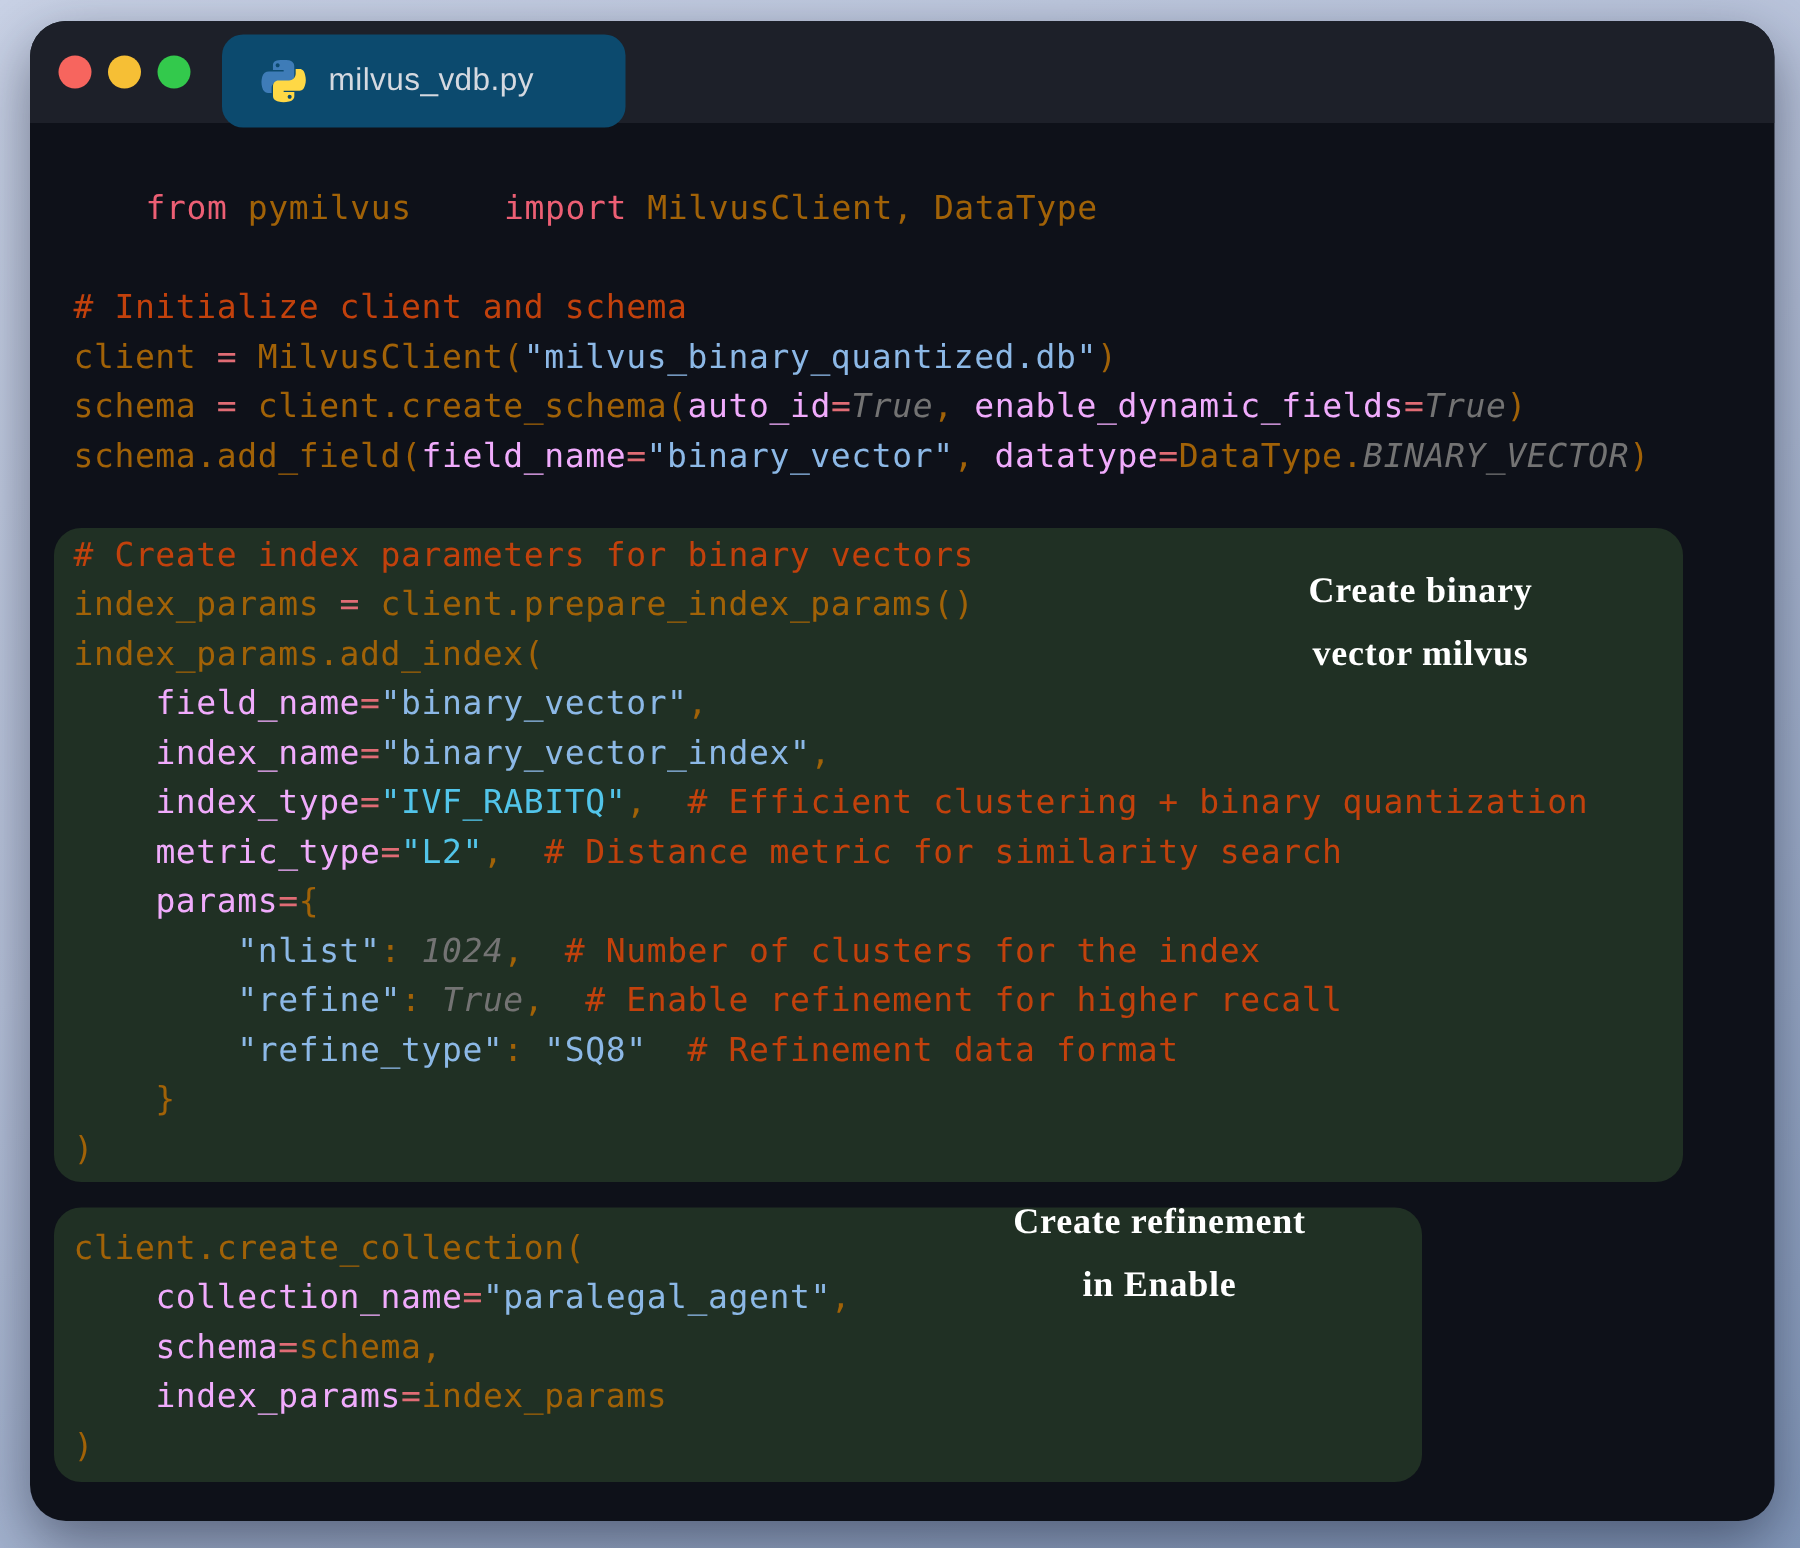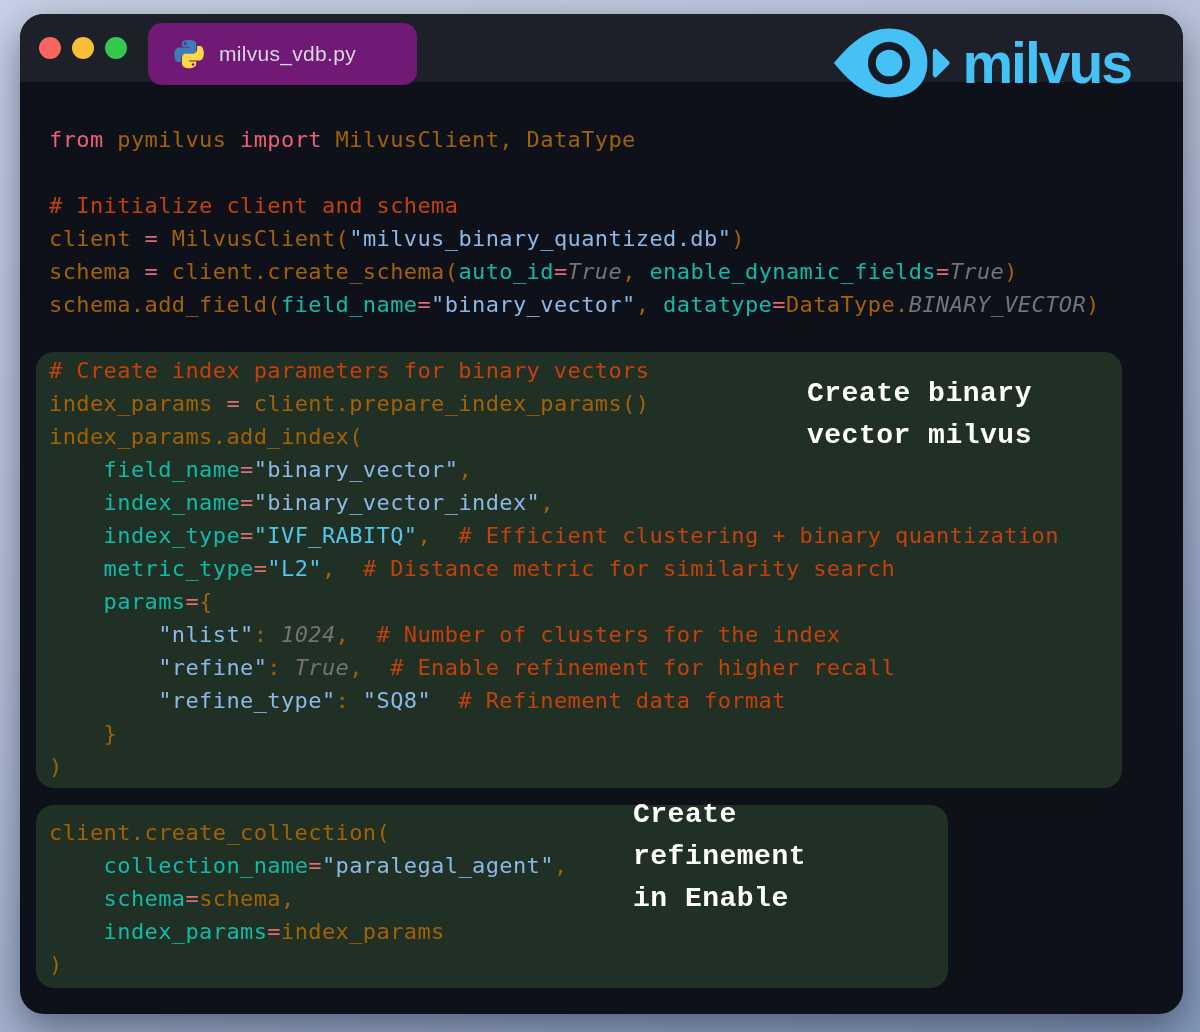"milvus_vdb.py" .tab { background: #701a75 -> #0c4a6e }
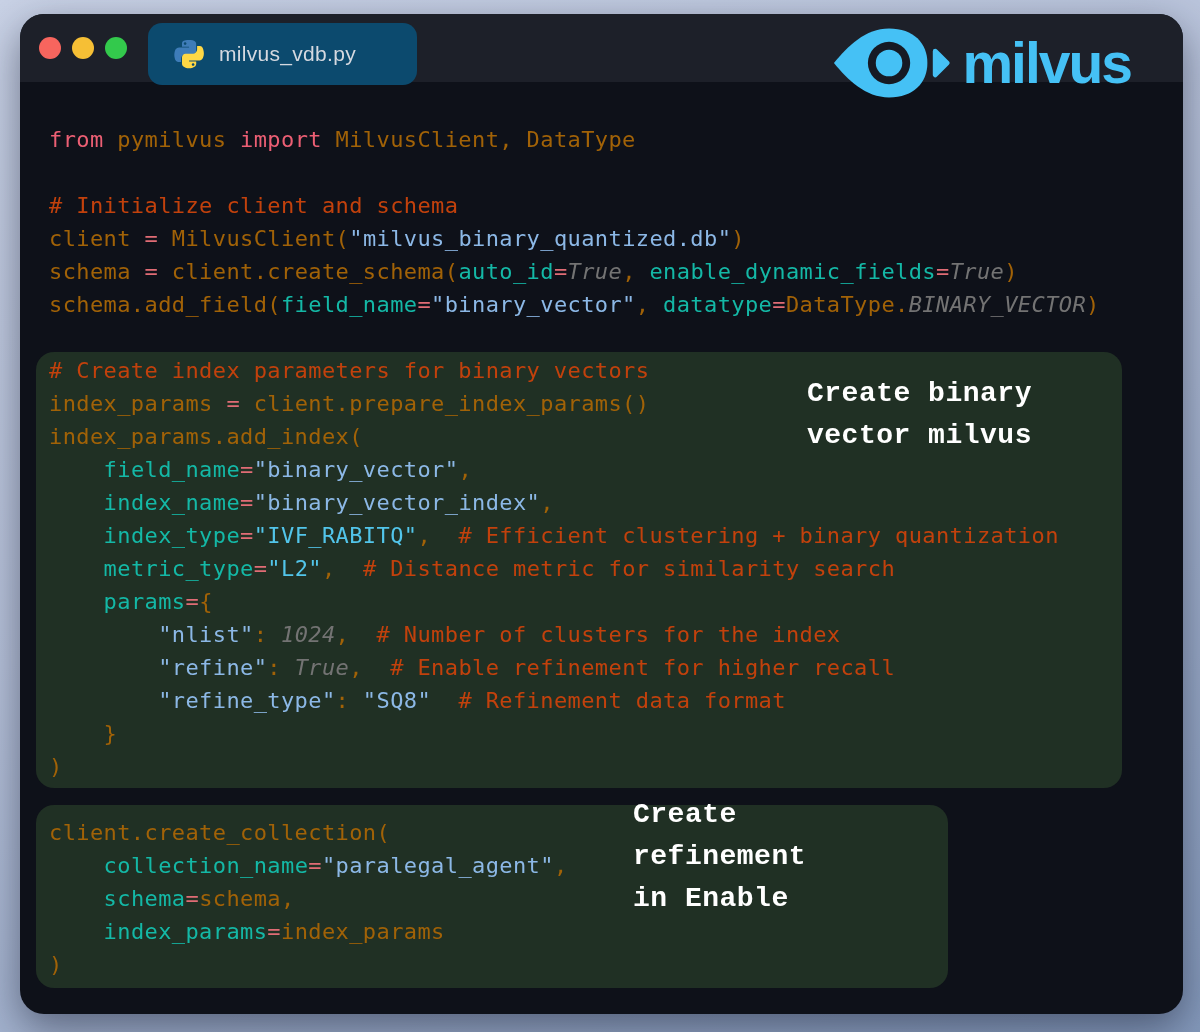"milvus" div.brand { html: <div> <span> <svg> <path></path> <circle></circle> <circle></circle> <path></path> </svg> </span> <span>milvus</span> </div> -> none }
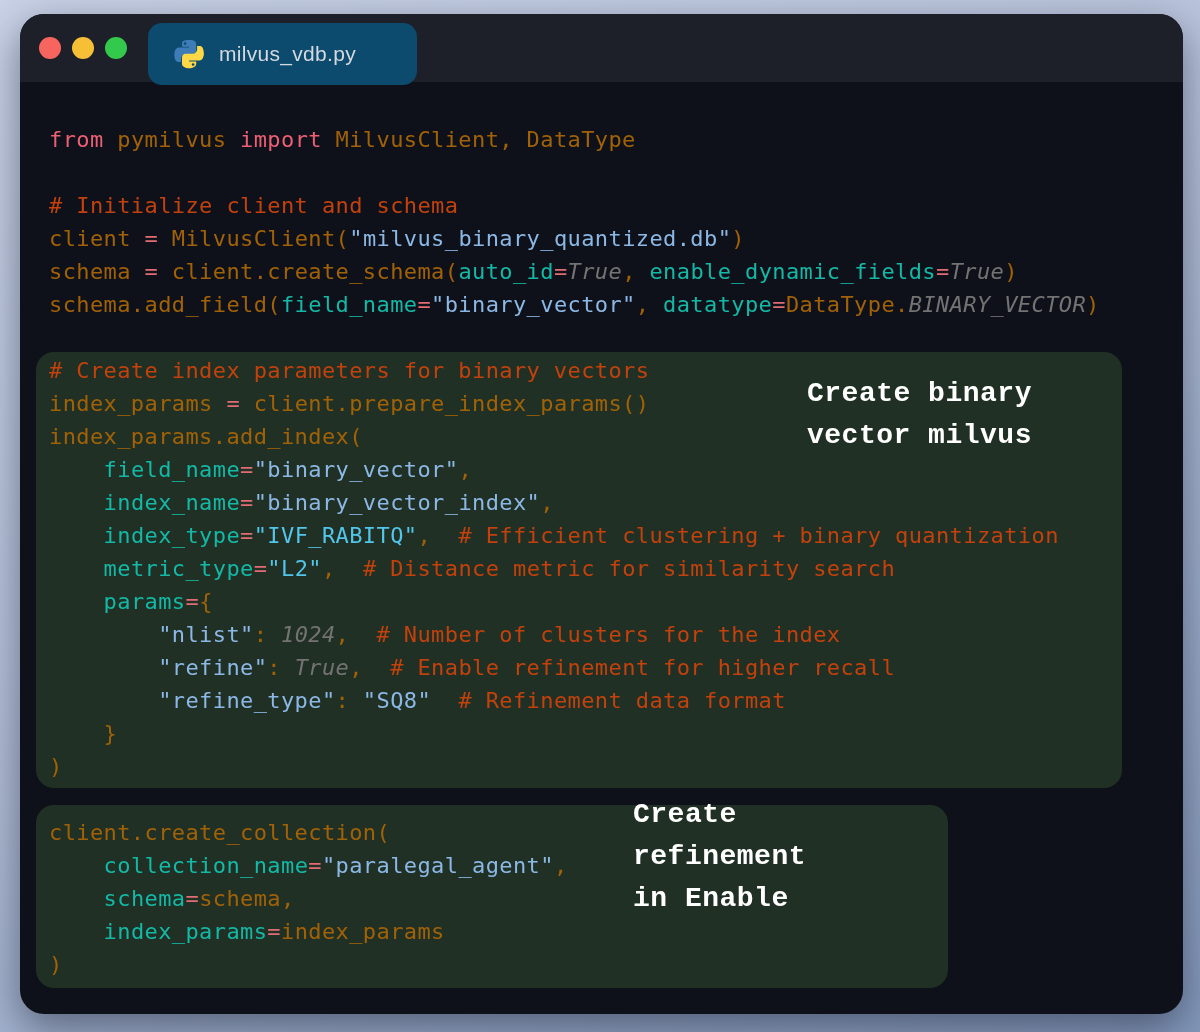"from" .tk-kw { margin-left: none -> 48px }
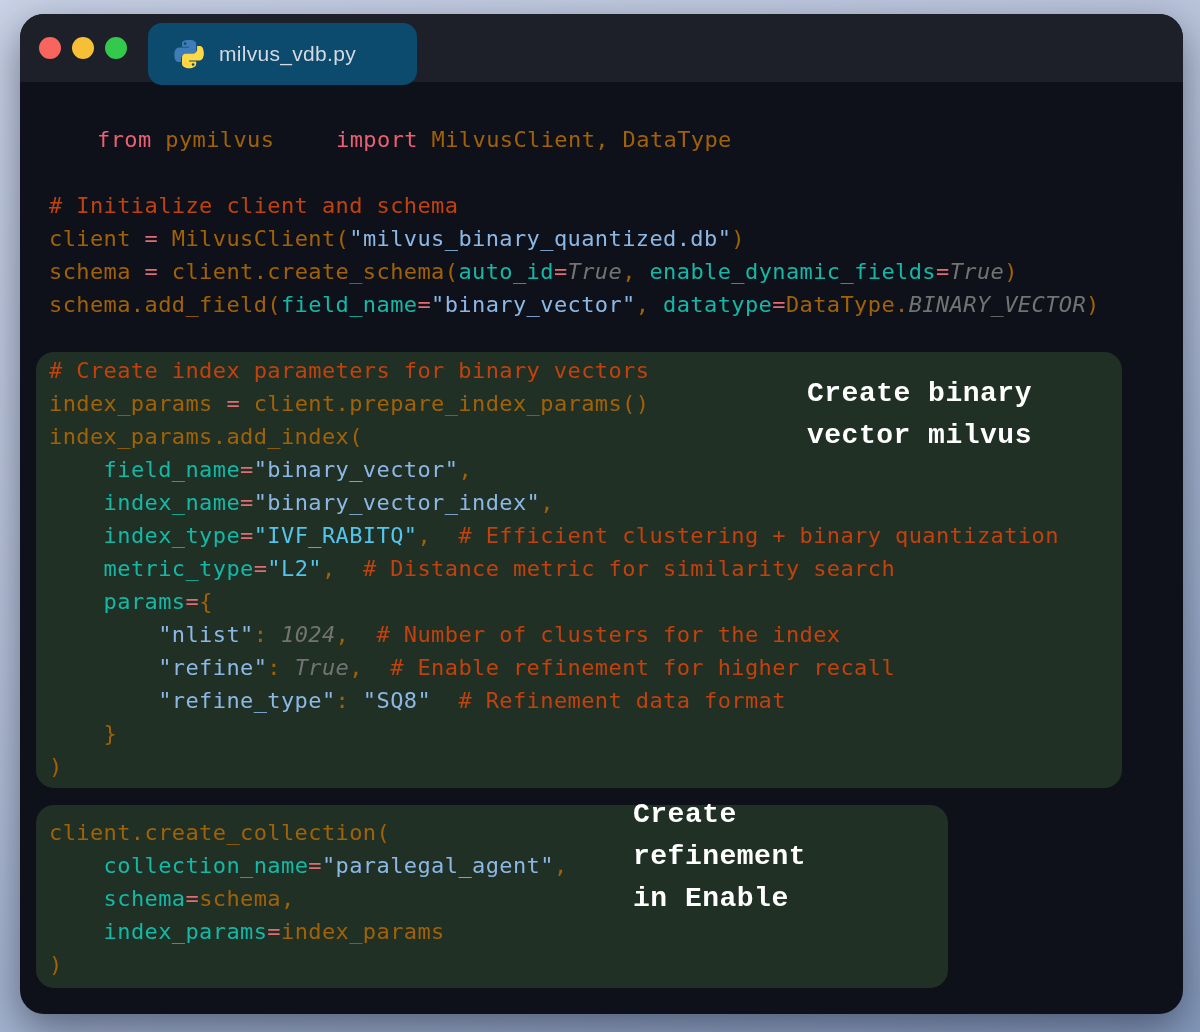"auto_id" .tk-param { color: #14b8a6 -> #f0abfc }
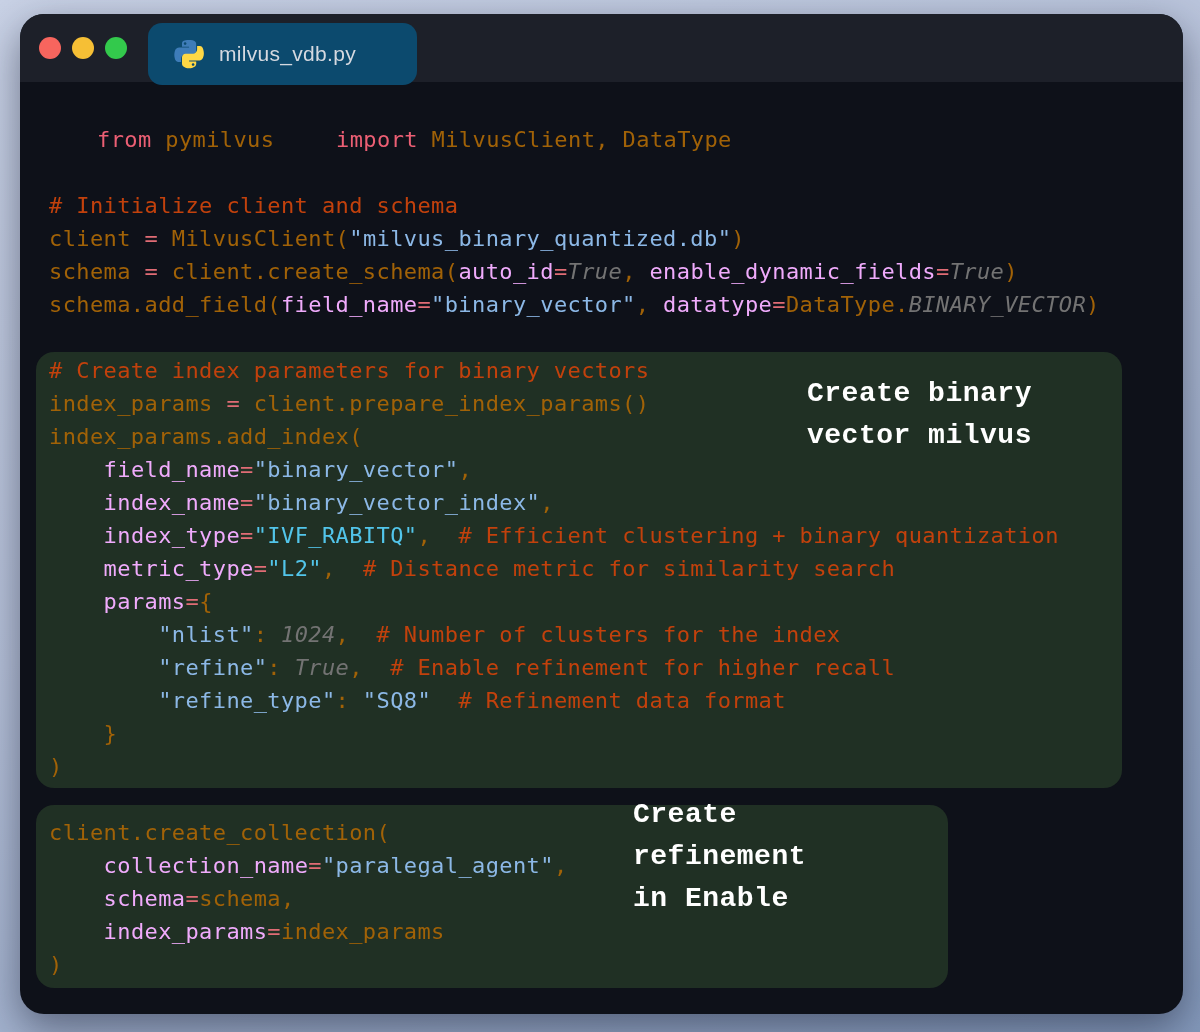"Create binary" .annotation { font-family: Liberation Mono, monospace -> Liberation Serif, serif; font-size: 28px -> 24px; text-align: none -> center }
